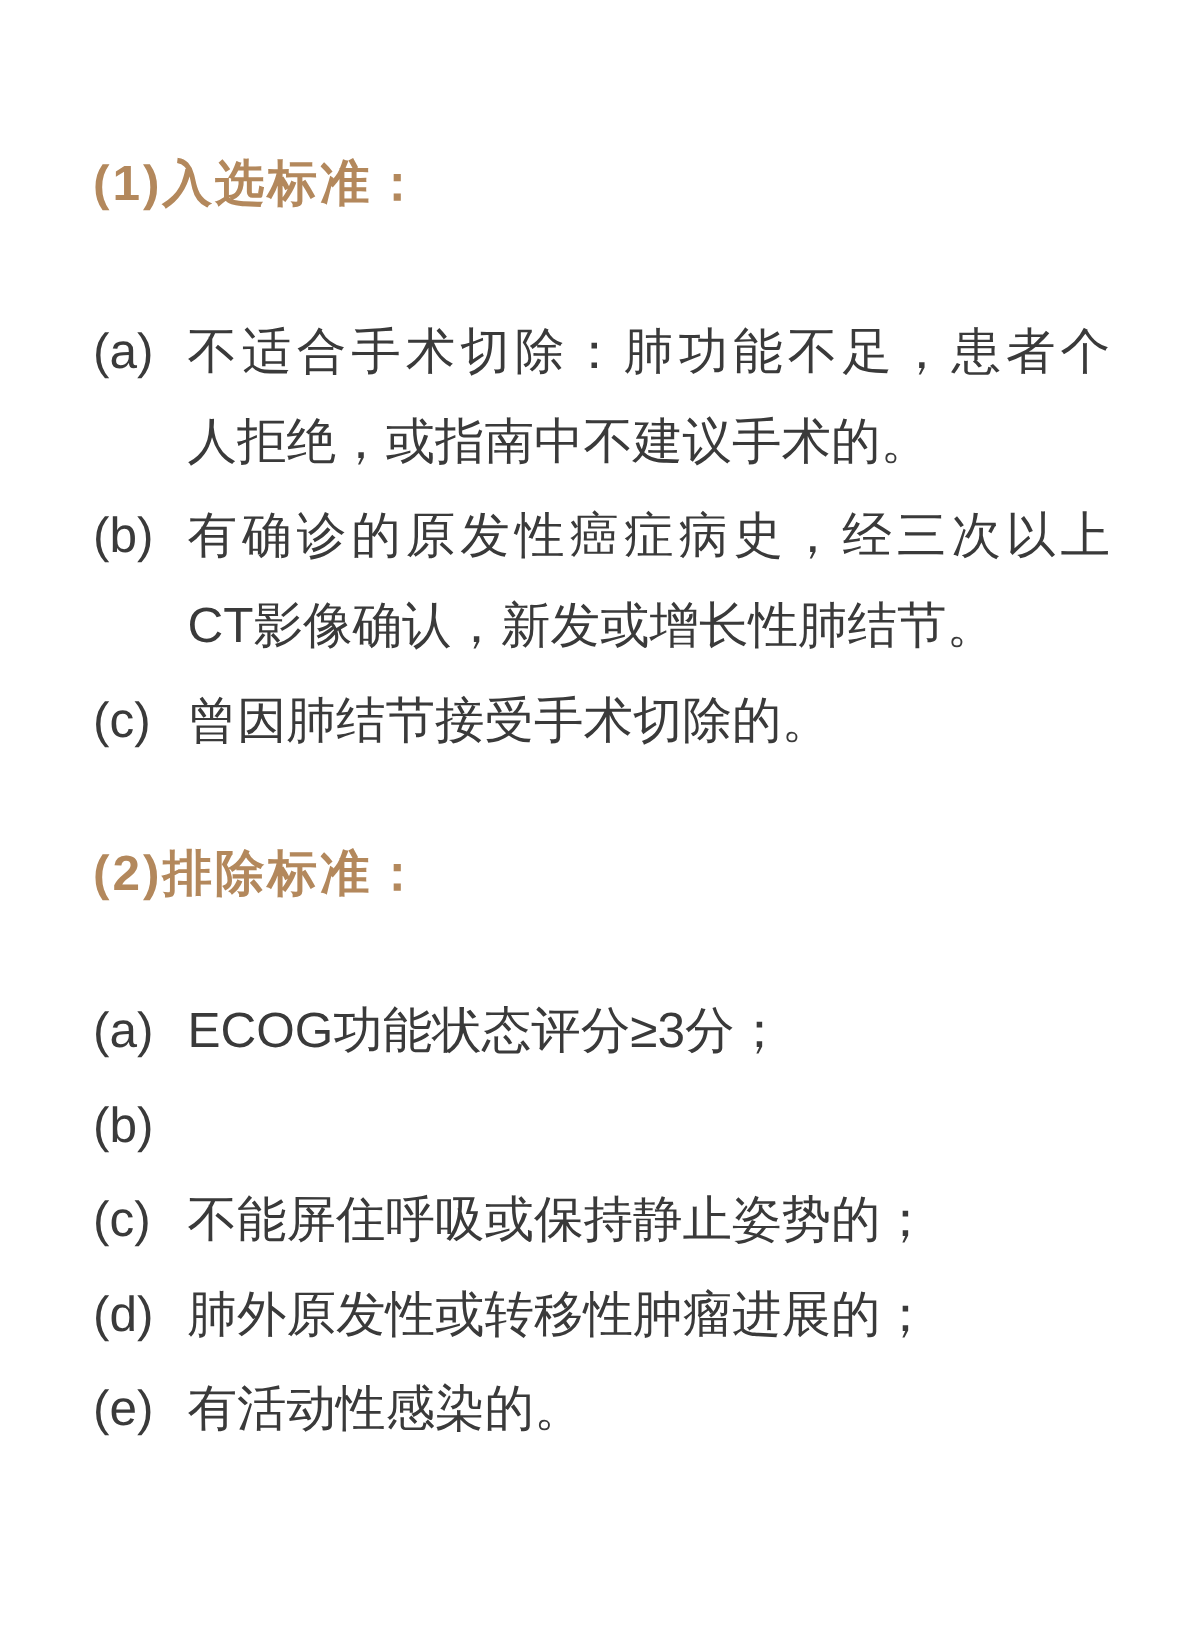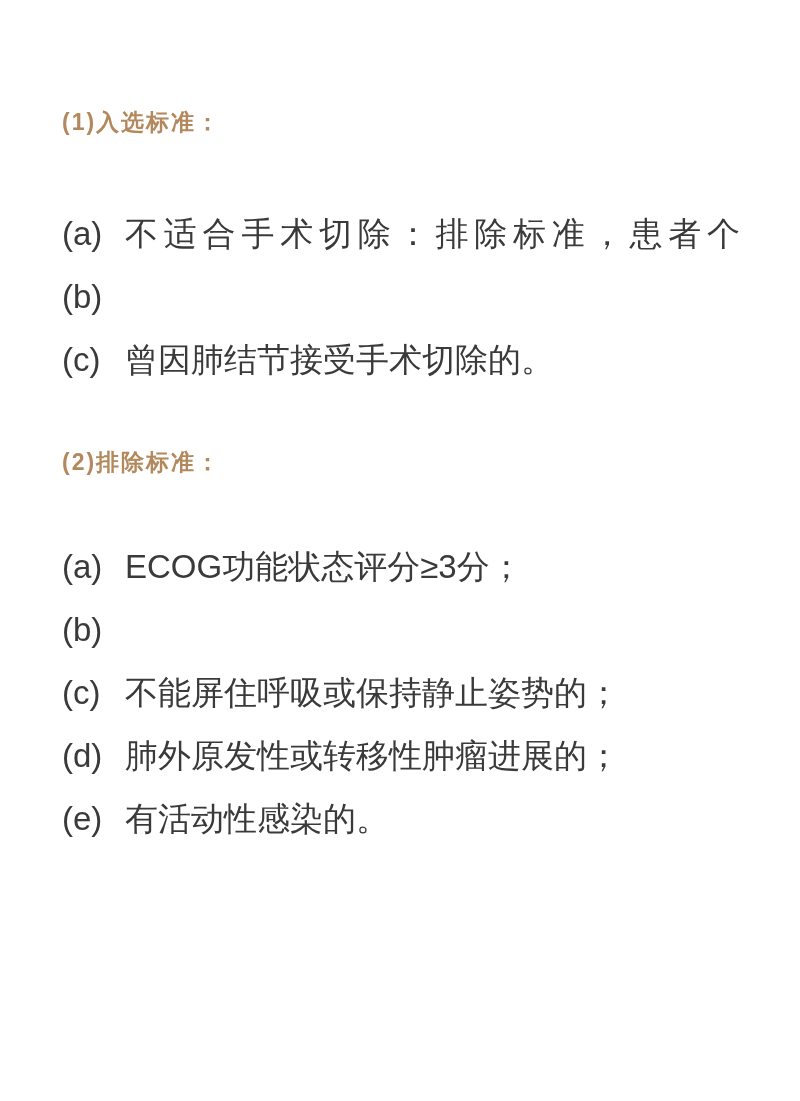"(1)入选标准：" h2 { font-size: 23px -> 33px }
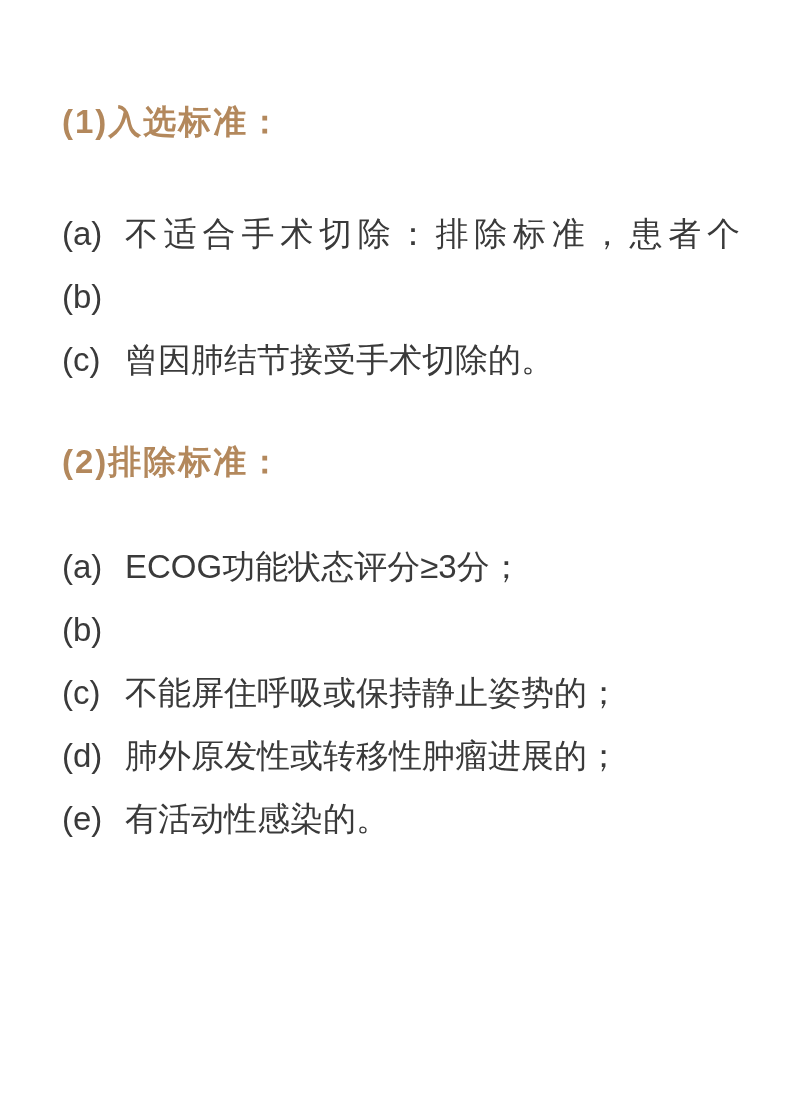"不适合手术切除：排除标准，患者个" div.line { text: 排除标准 -> 肺功能不足 }
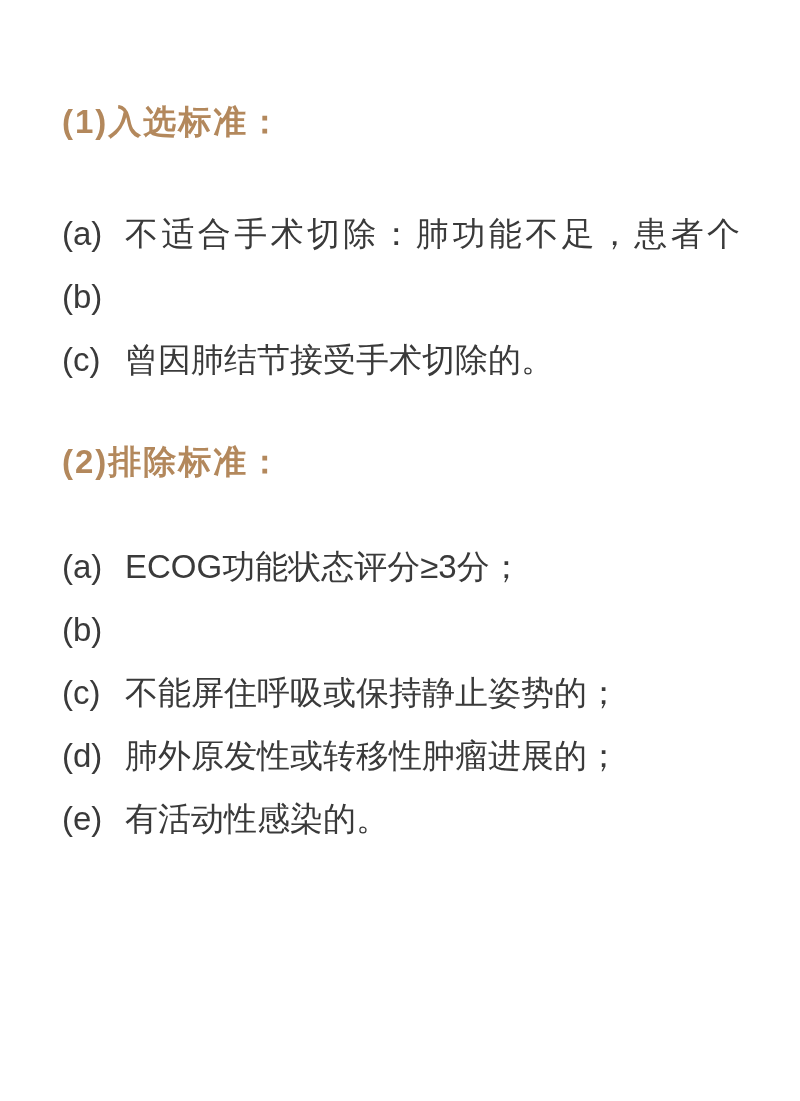"人拒绝，或指南中不建议手术的。" div.line { html: none -> <div>人拒绝，或指南中不建议手术的。</div> }
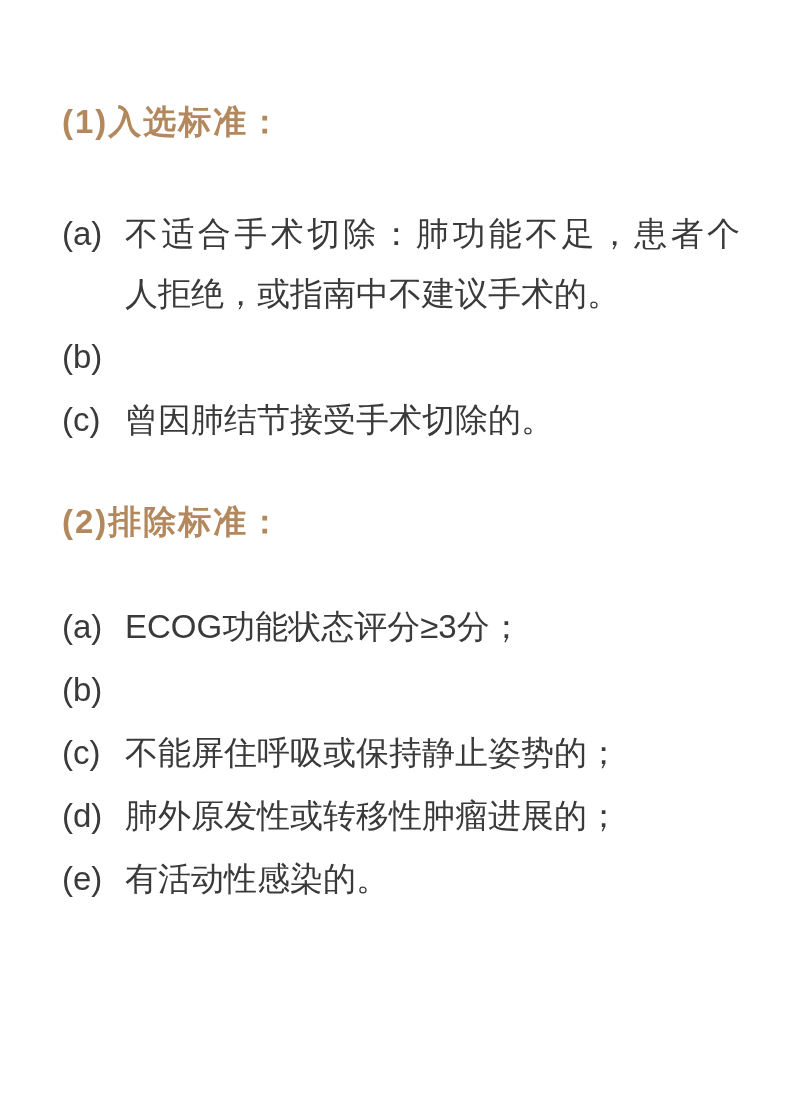"有确诊的原发性癌症病史，经三次以上" div.line { html: none -> <div>有确诊的原发性癌症病史，经三次以上</div> }
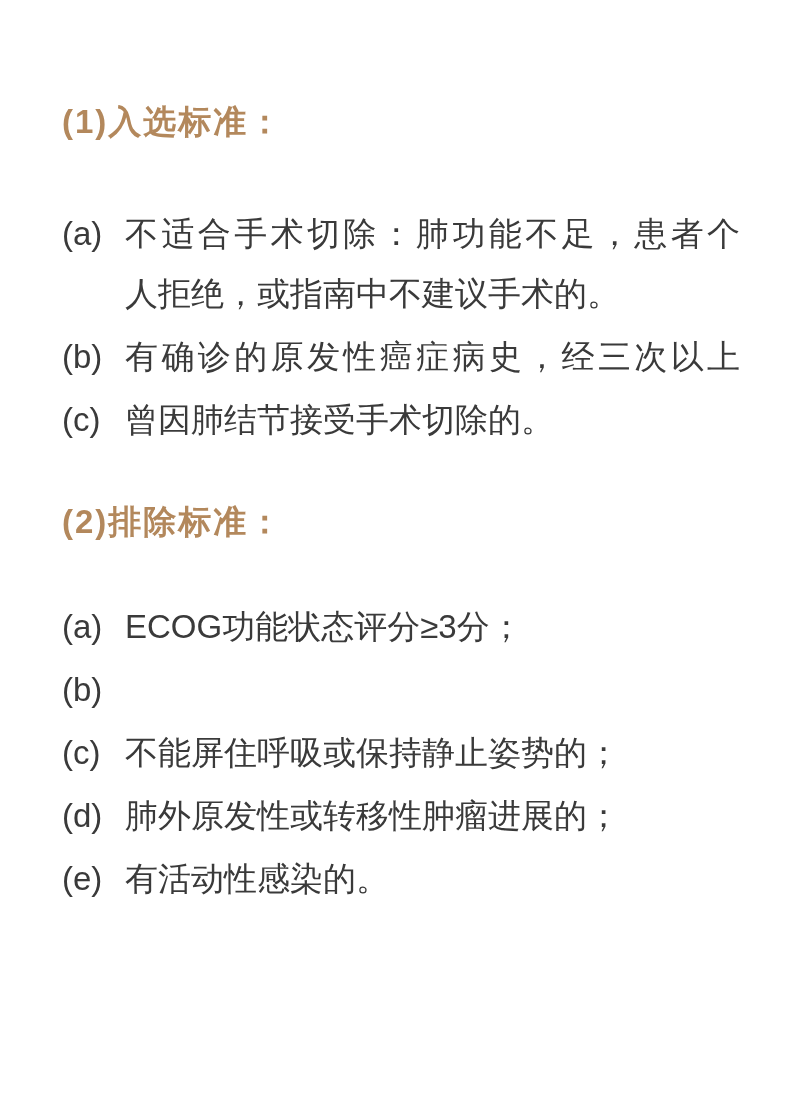"CT影像确认，新发或增长性肺结节。" div.line { html: none -> <div>CT影像确认，新发或增长性肺结节。</div> }
